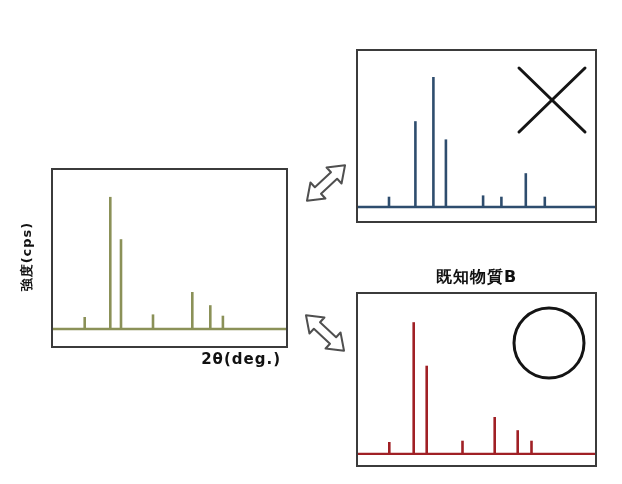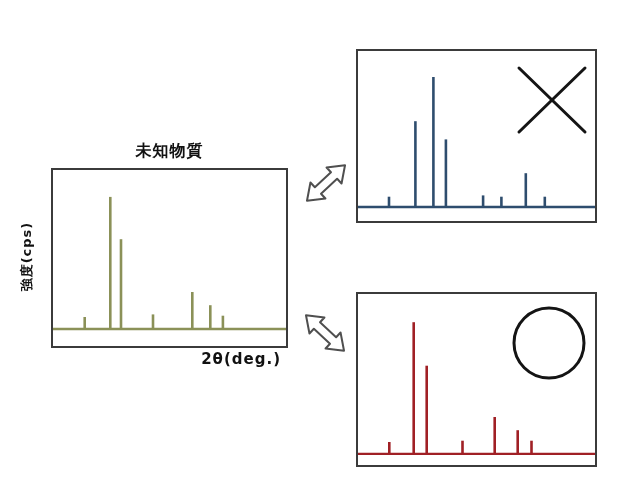"未知物質" div.chart-title { html: <div>未知物質</div> -> none }
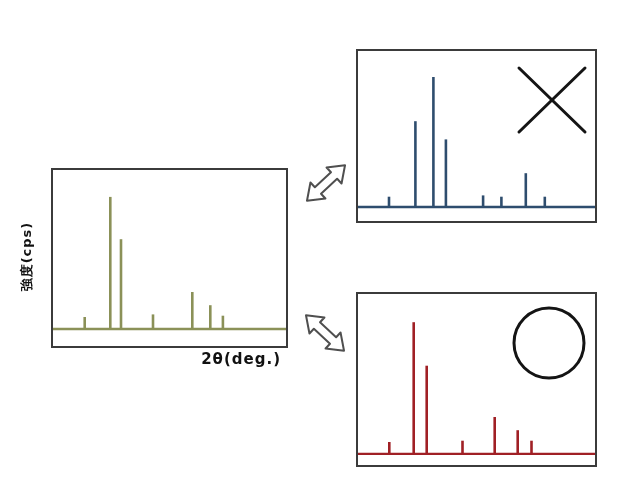"既知物質B" div.chart-title { html: none -> <div>既知物質B</div> }
